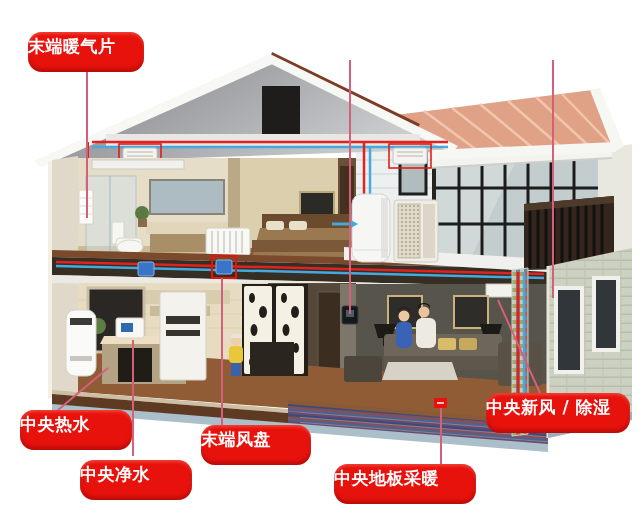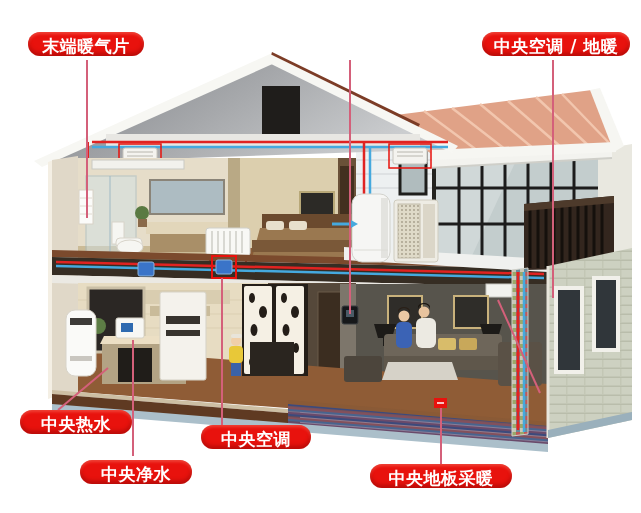"末端暖气片" .callout { height: 24px -> 40px; text-align: center -> left }
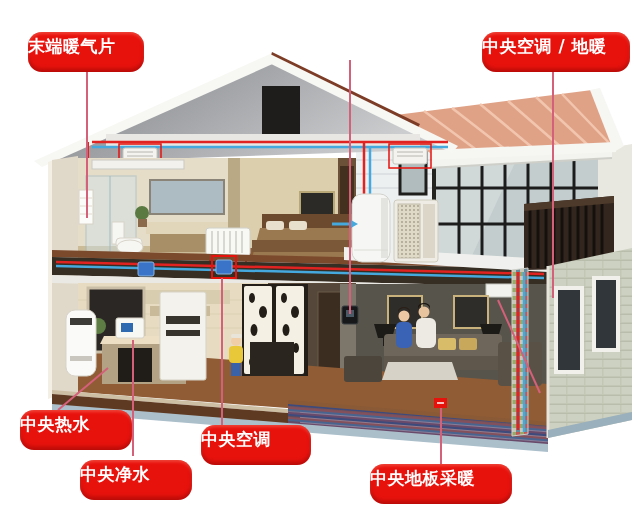"中央空调 / 地暖" div.callout { html: <div>中央空调 / 地暖</div> -> none }
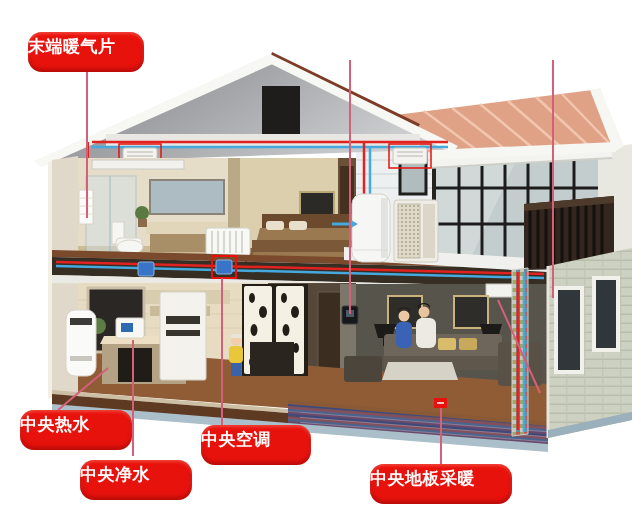"中央新风 / 除湿" div.callout { html: none -> <div>中央新风 / 除湿</div> }
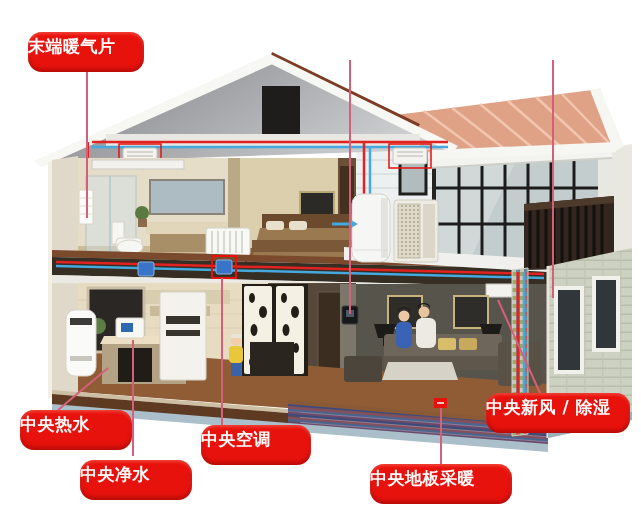"中央空调" div.callout { text: 中央空调 -> 末端风盘 }
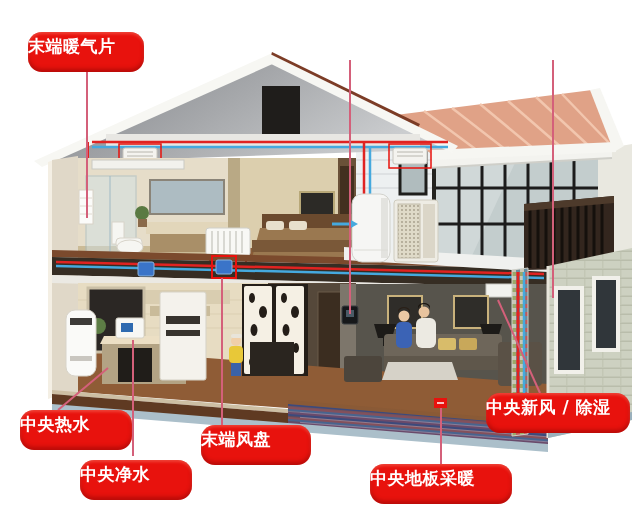"中央地板采暖" .c6 { left: 370px -> 334px }
